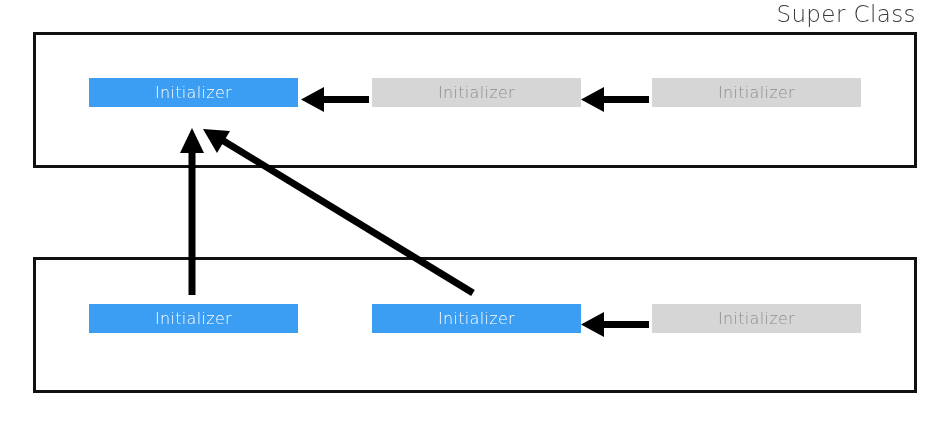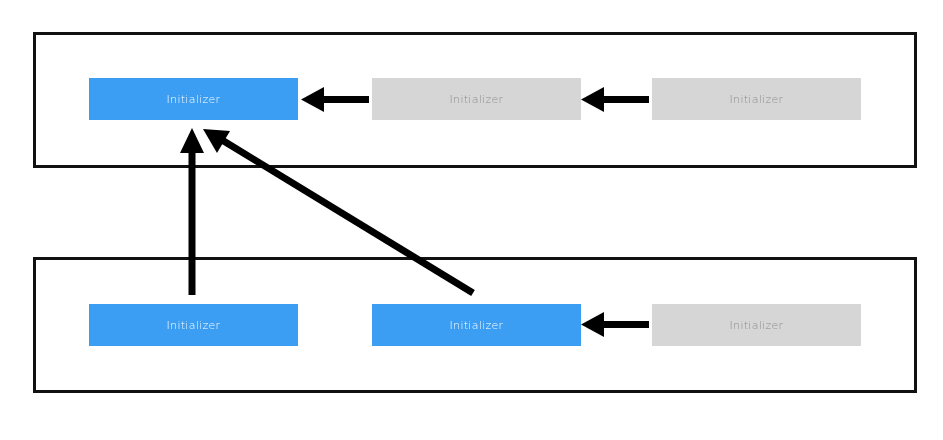"Super Class" div.class-label { html: none -> <div>Super Class</div> }
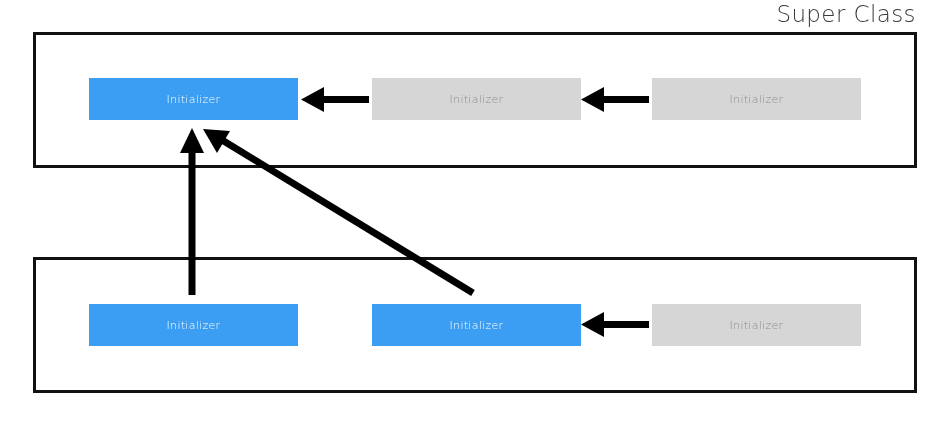"Initializer" .chip { font-size: 11px -> 16px; height: 42px -> 29px }
